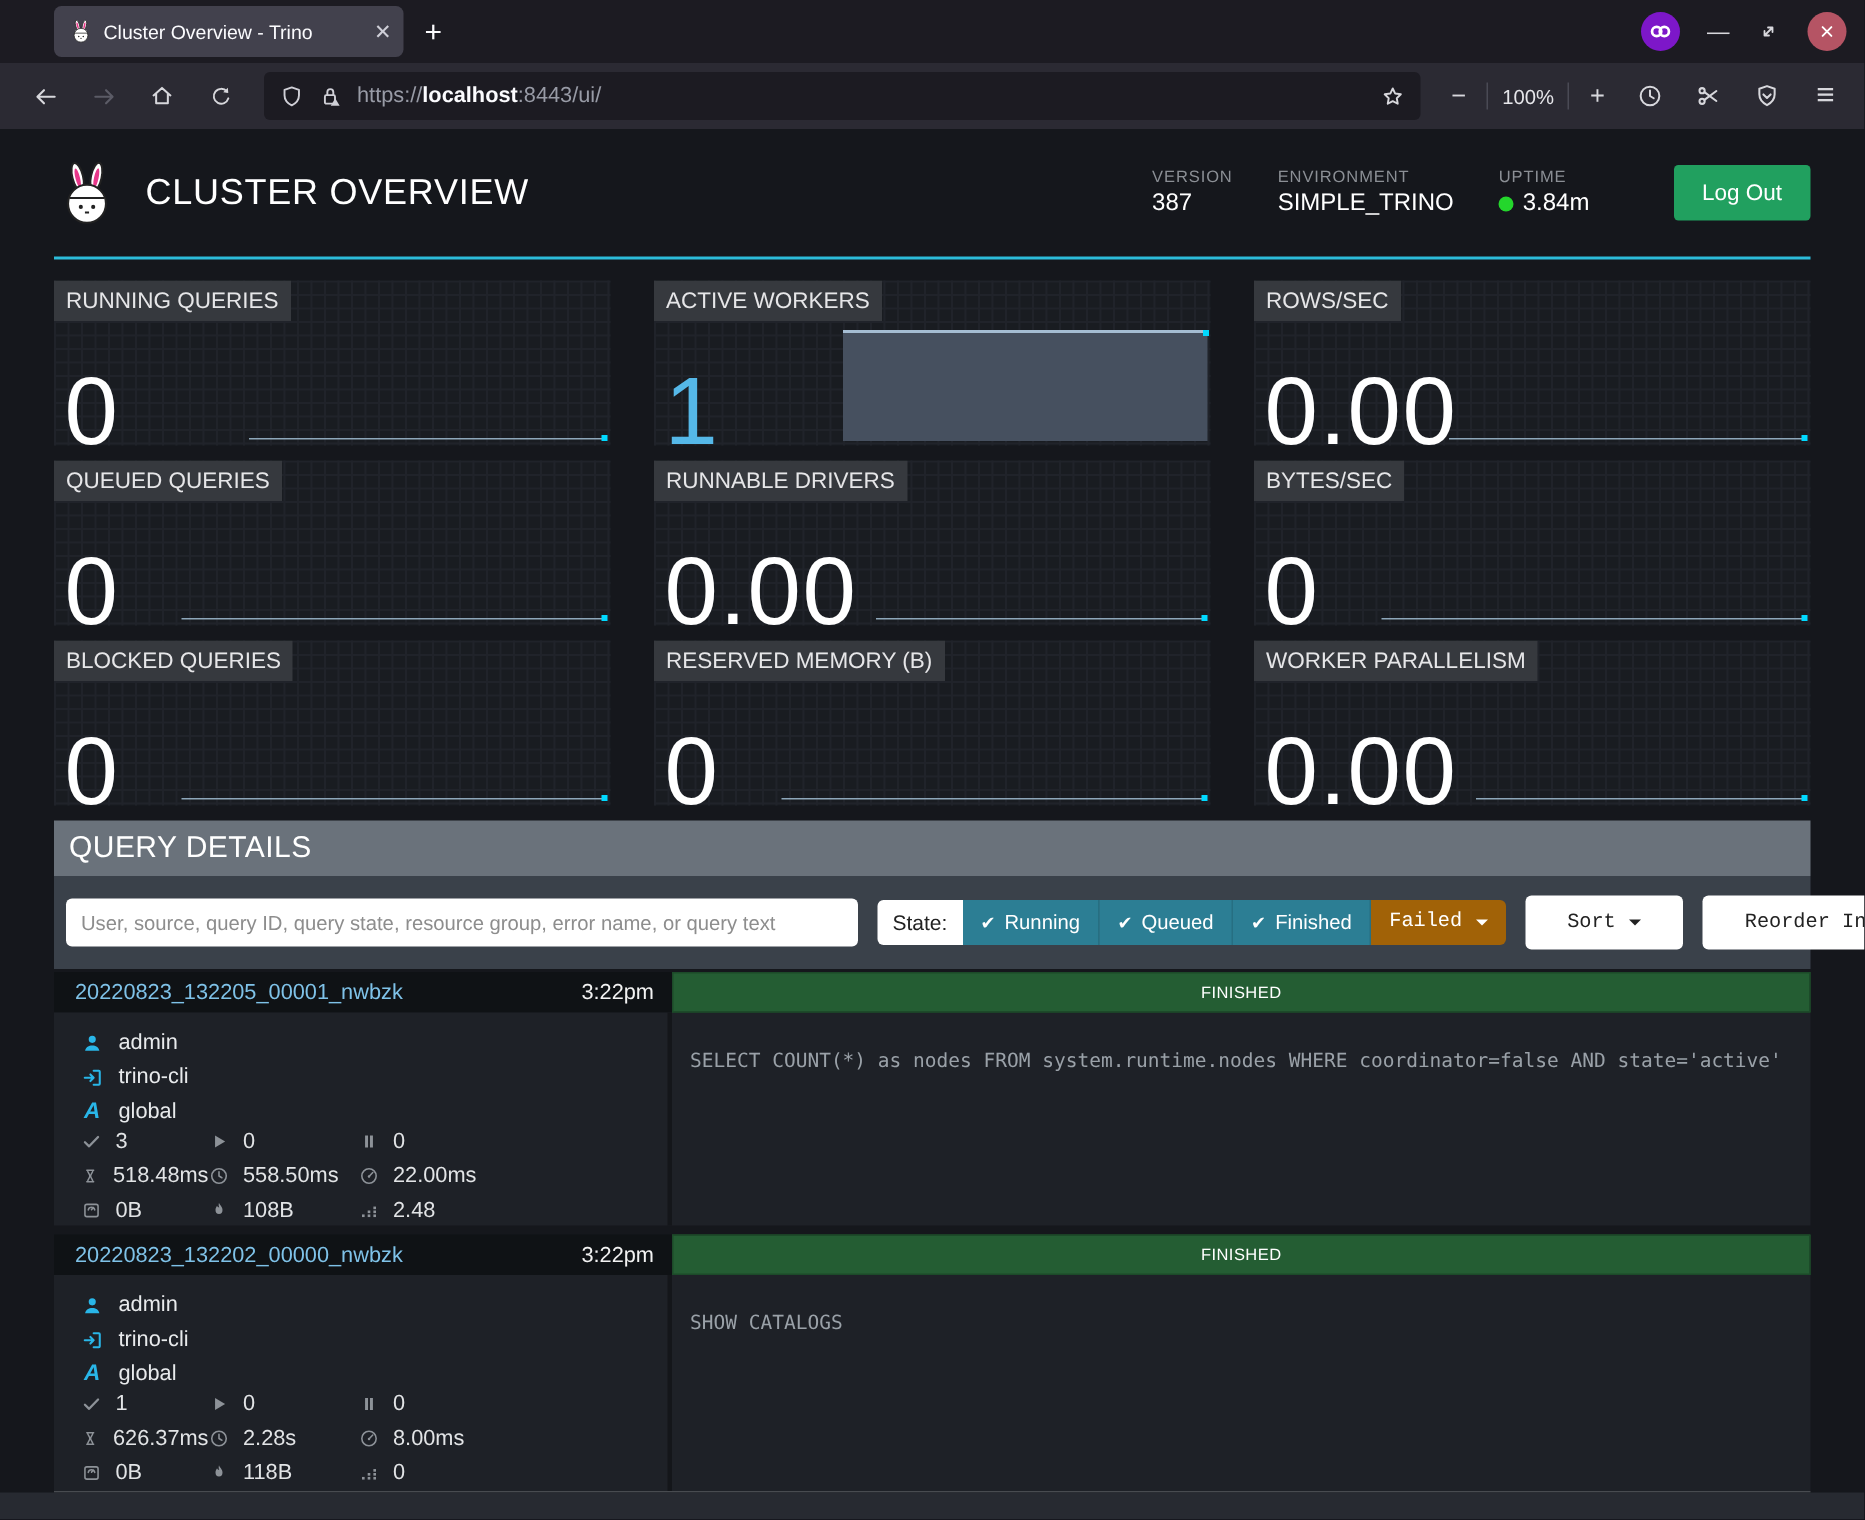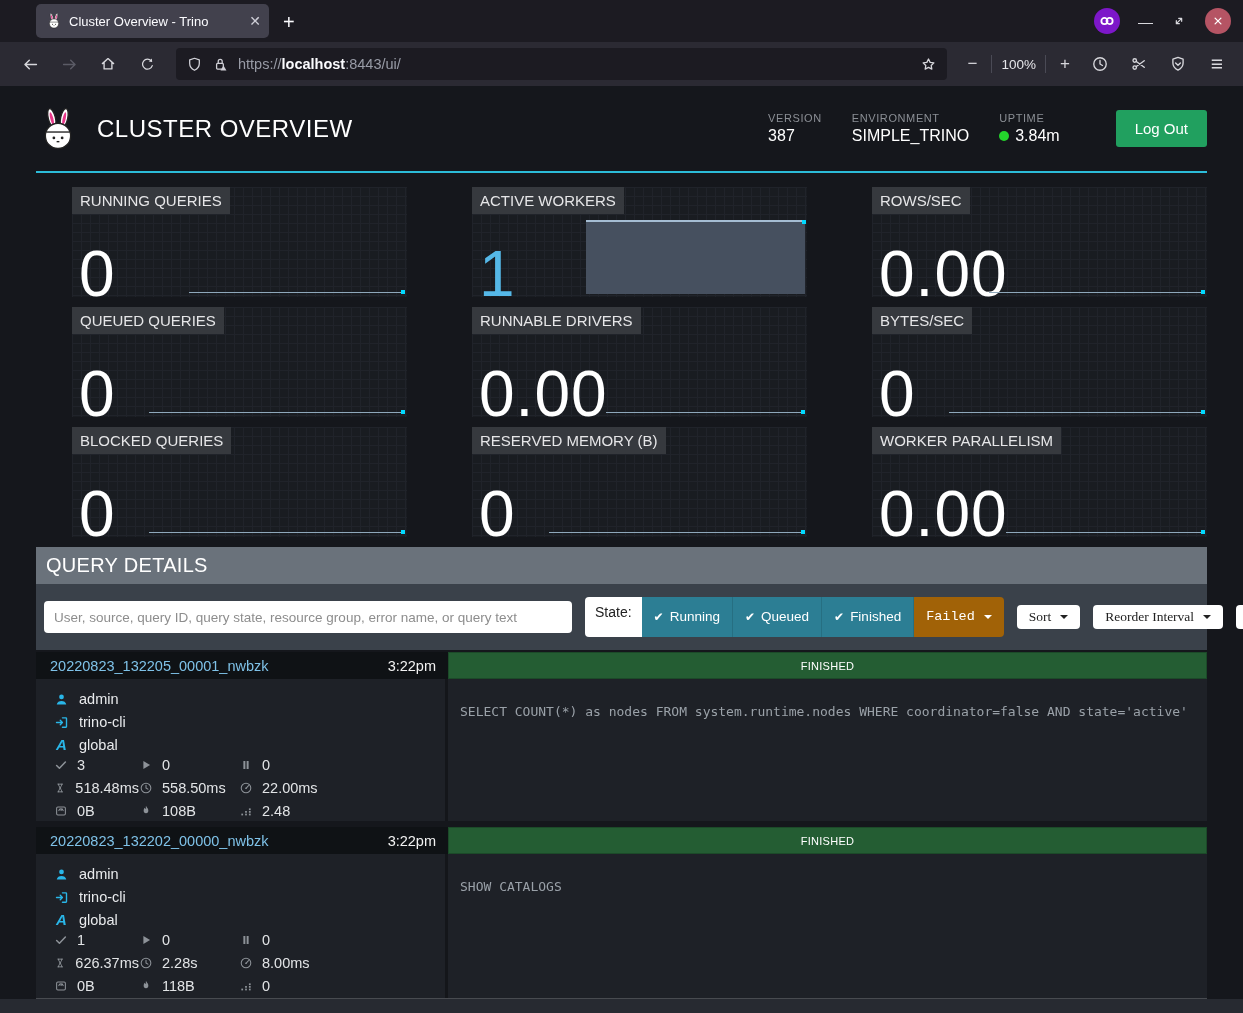"RUNNING QUERIES" .tile { margin-left: 36px -> none }
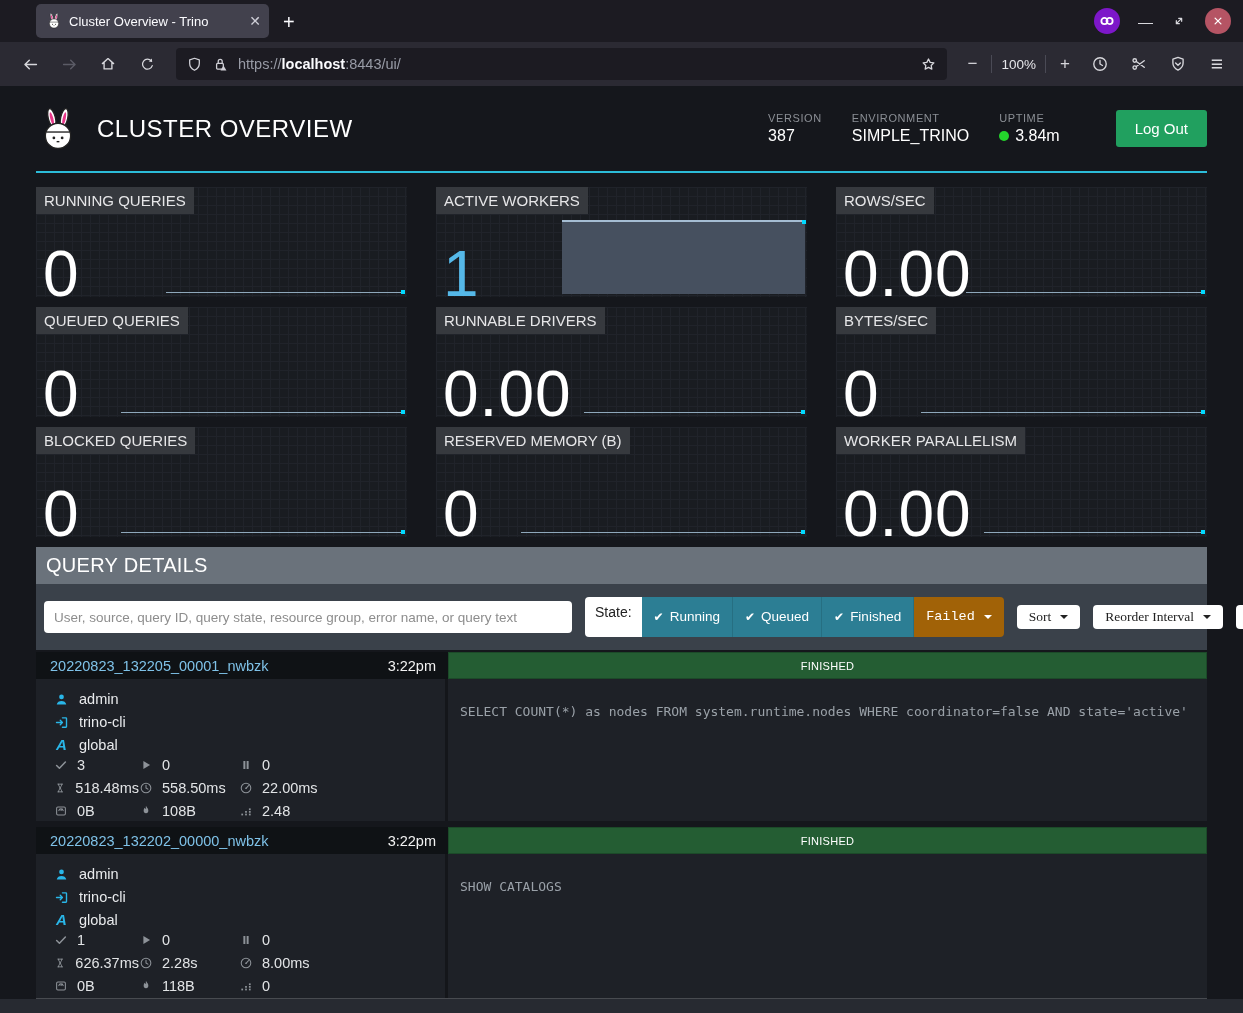"State:" .state-group { height: 40px -> 30px }
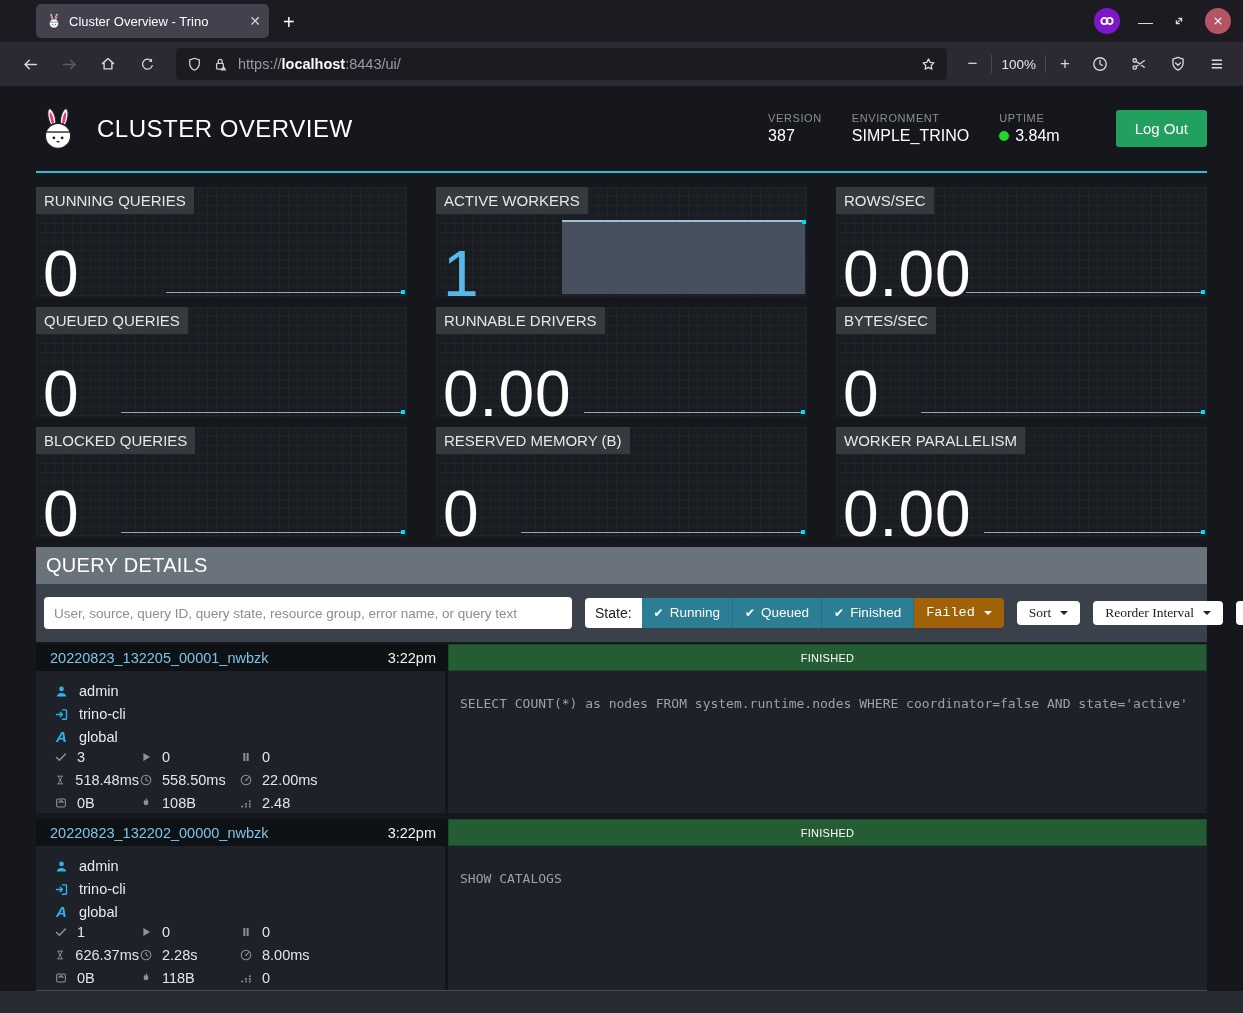"Sort" .wh-btn { font-family: Liberation Serif, serif -> Liberation Mono, monospace; height: 24px -> 36px; padding: 0 12px -> 0 28px }
